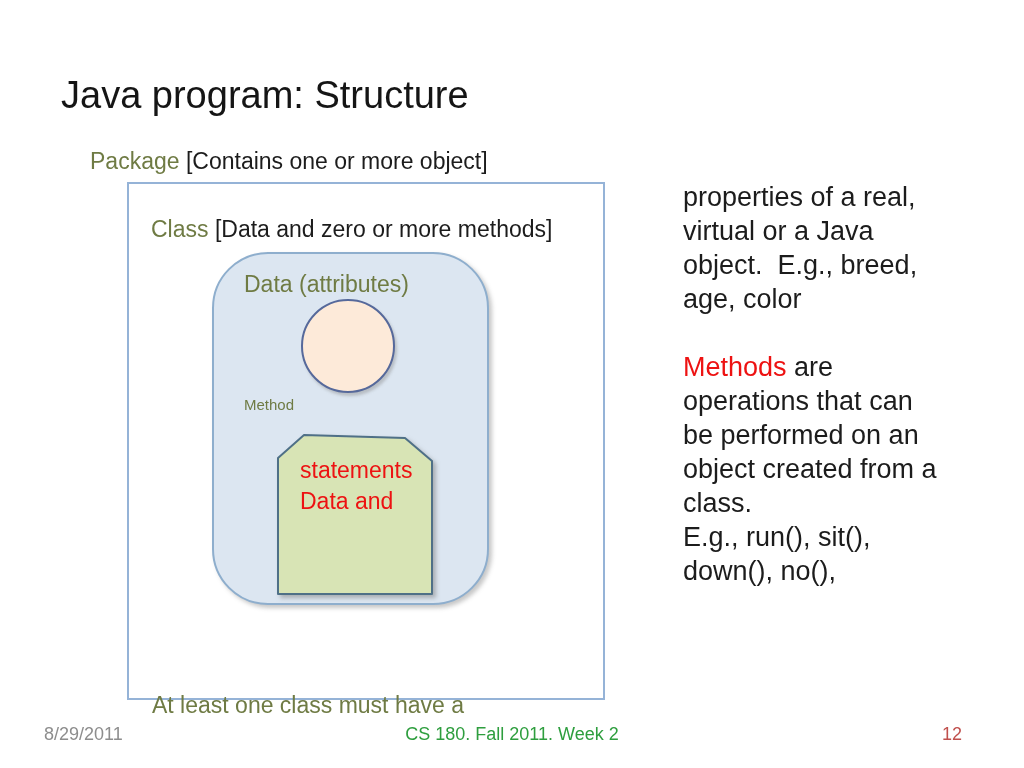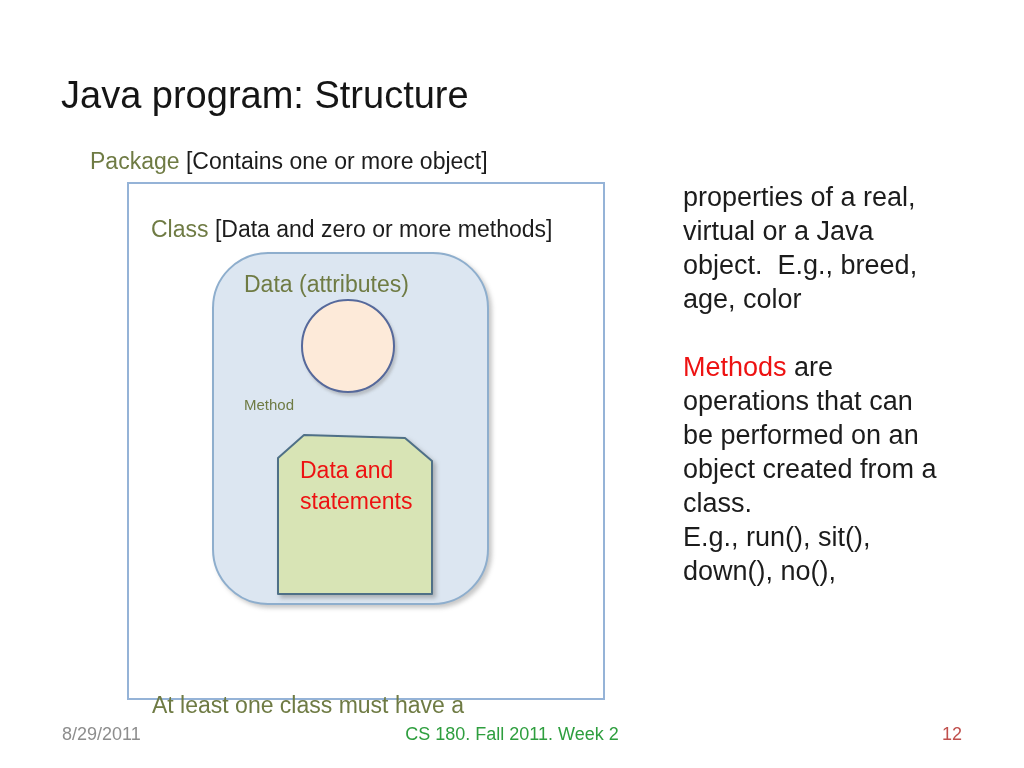"Data and" div { order: before "statements" -> after "statements" }
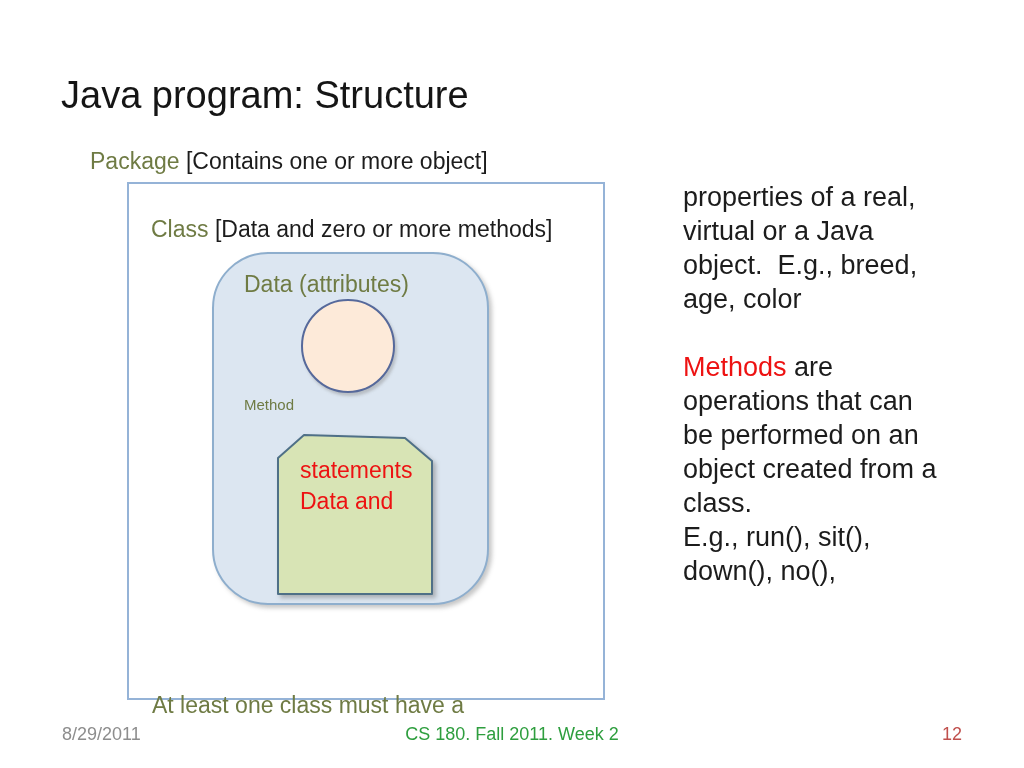"8/29/2011" .footer-date { left: 62px -> 44px }
